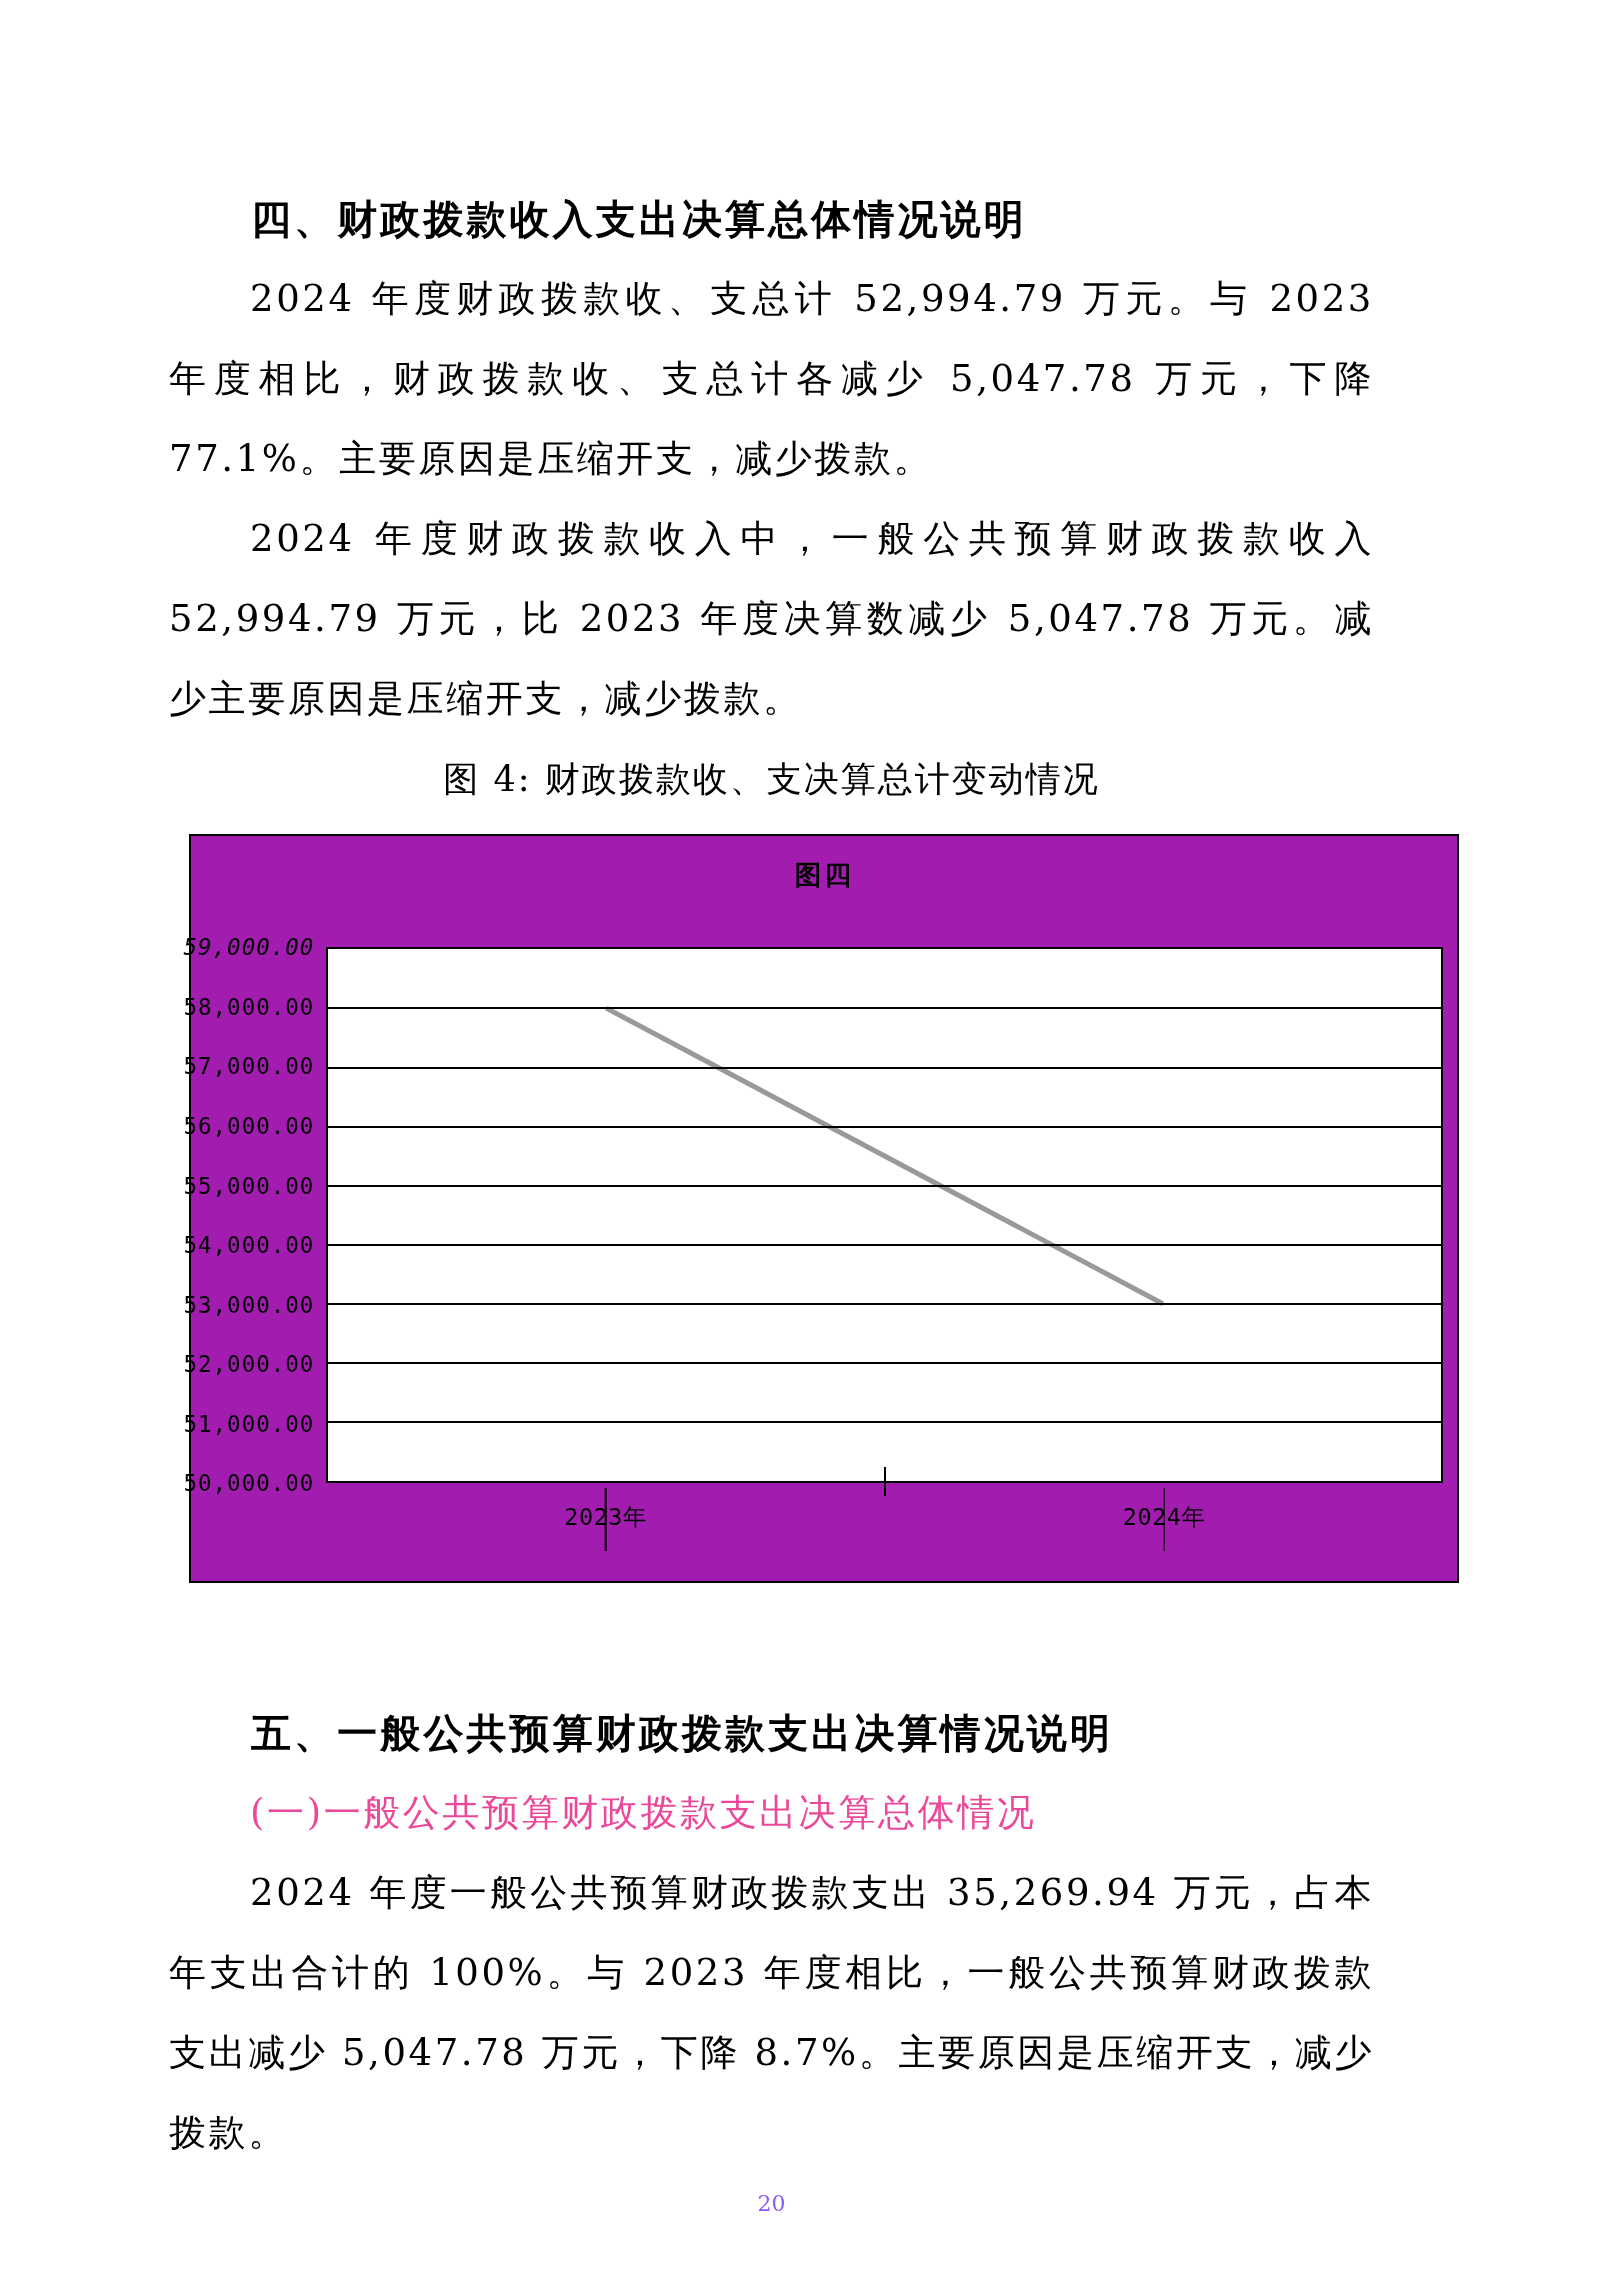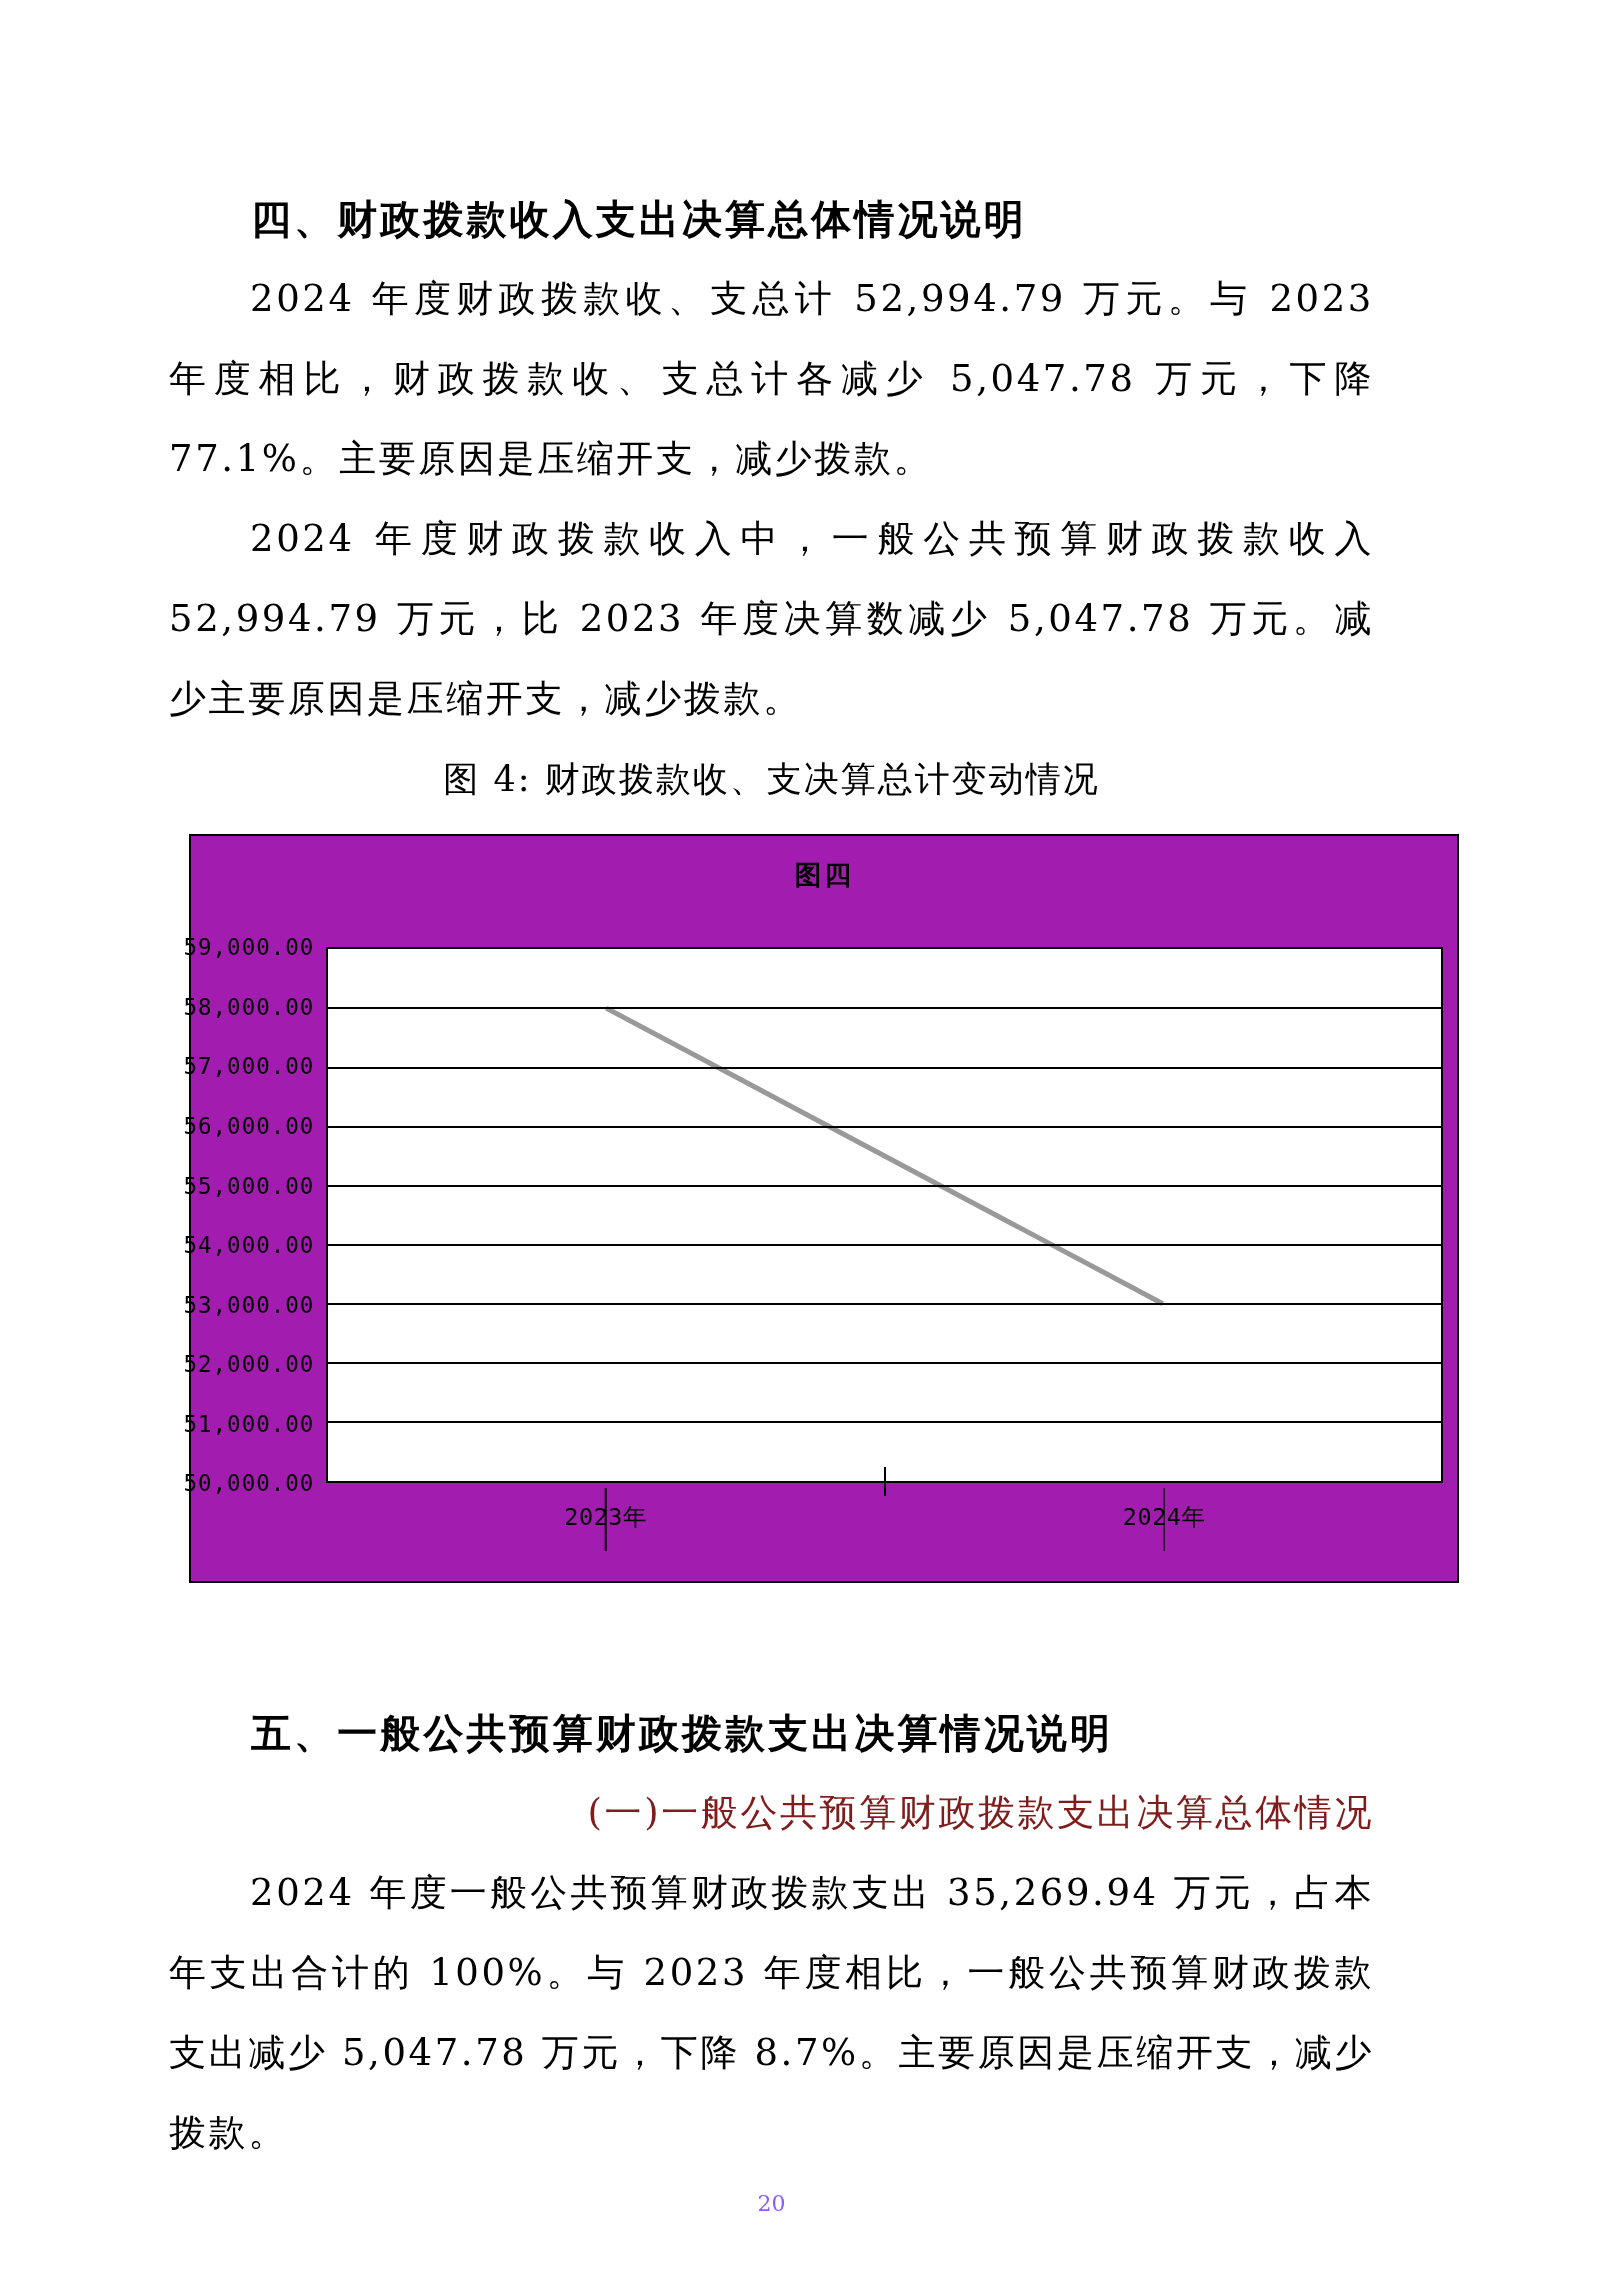"59,000.00" div.y-tick-label { font-style: none -> italic }
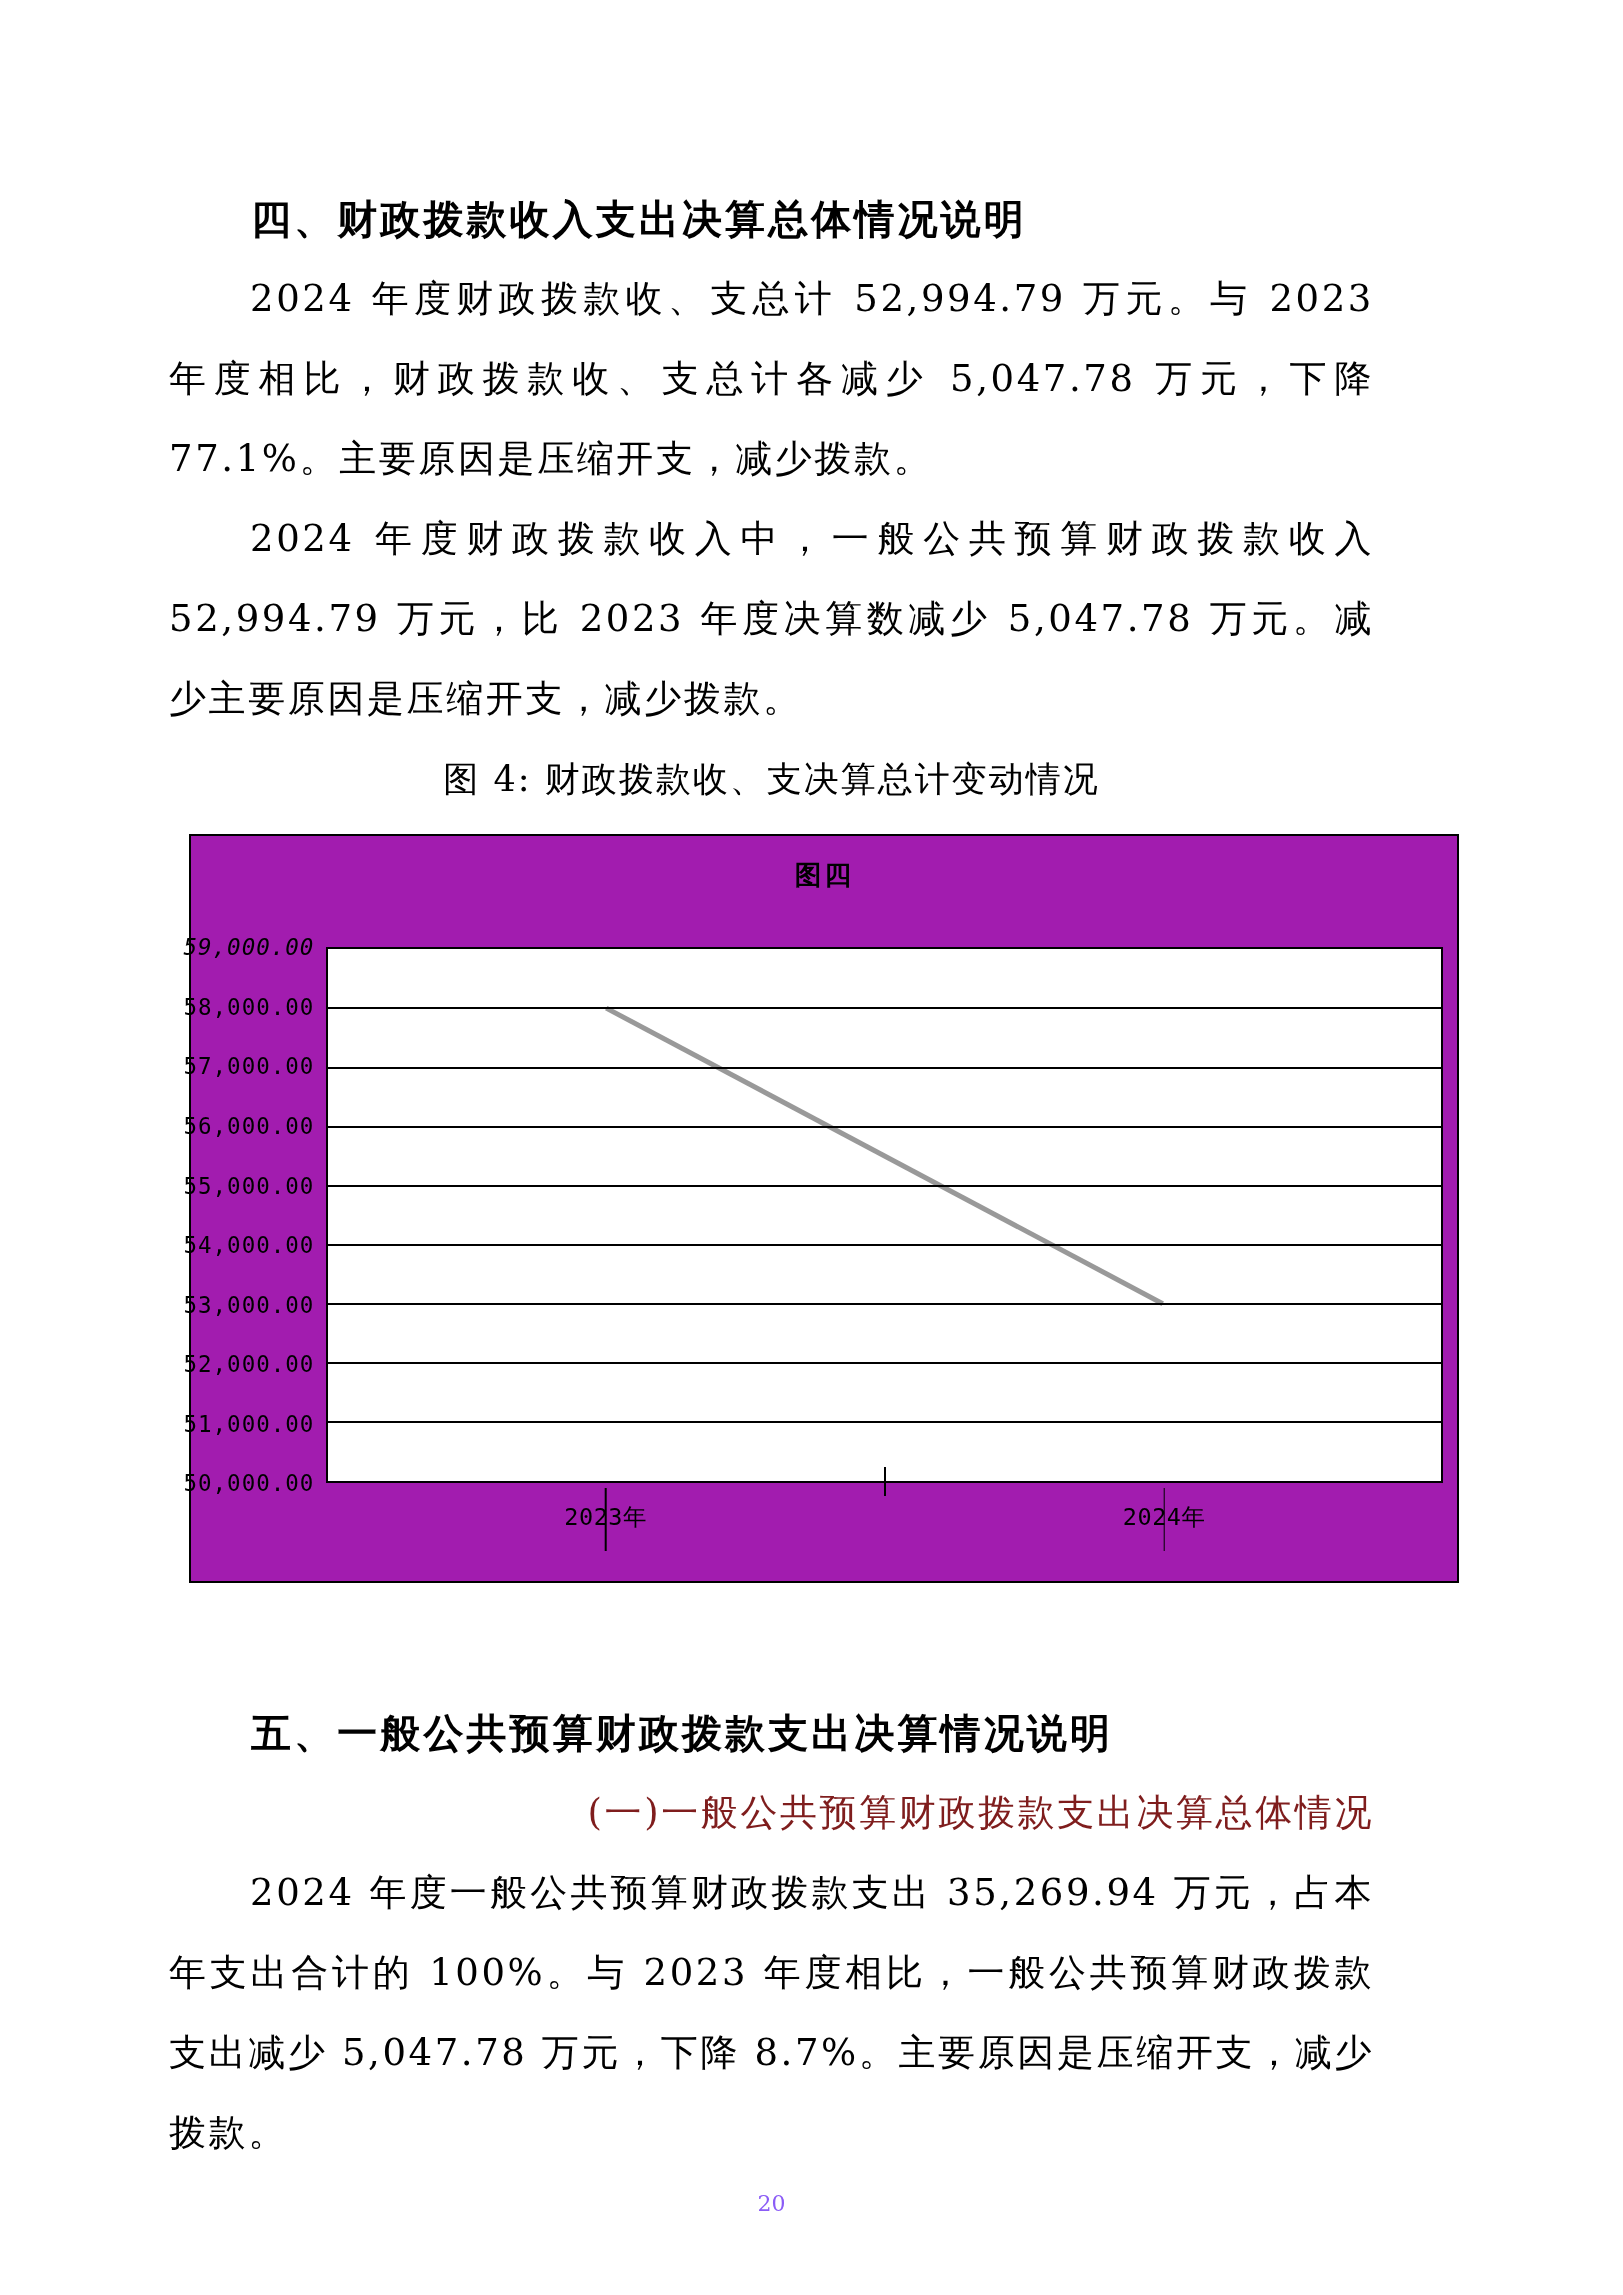"(一)一般公共预算财政拨款支出决算总体情况" .sub-heading { color: #7f1d1d -> #ec4899; text-align: right -> none }
